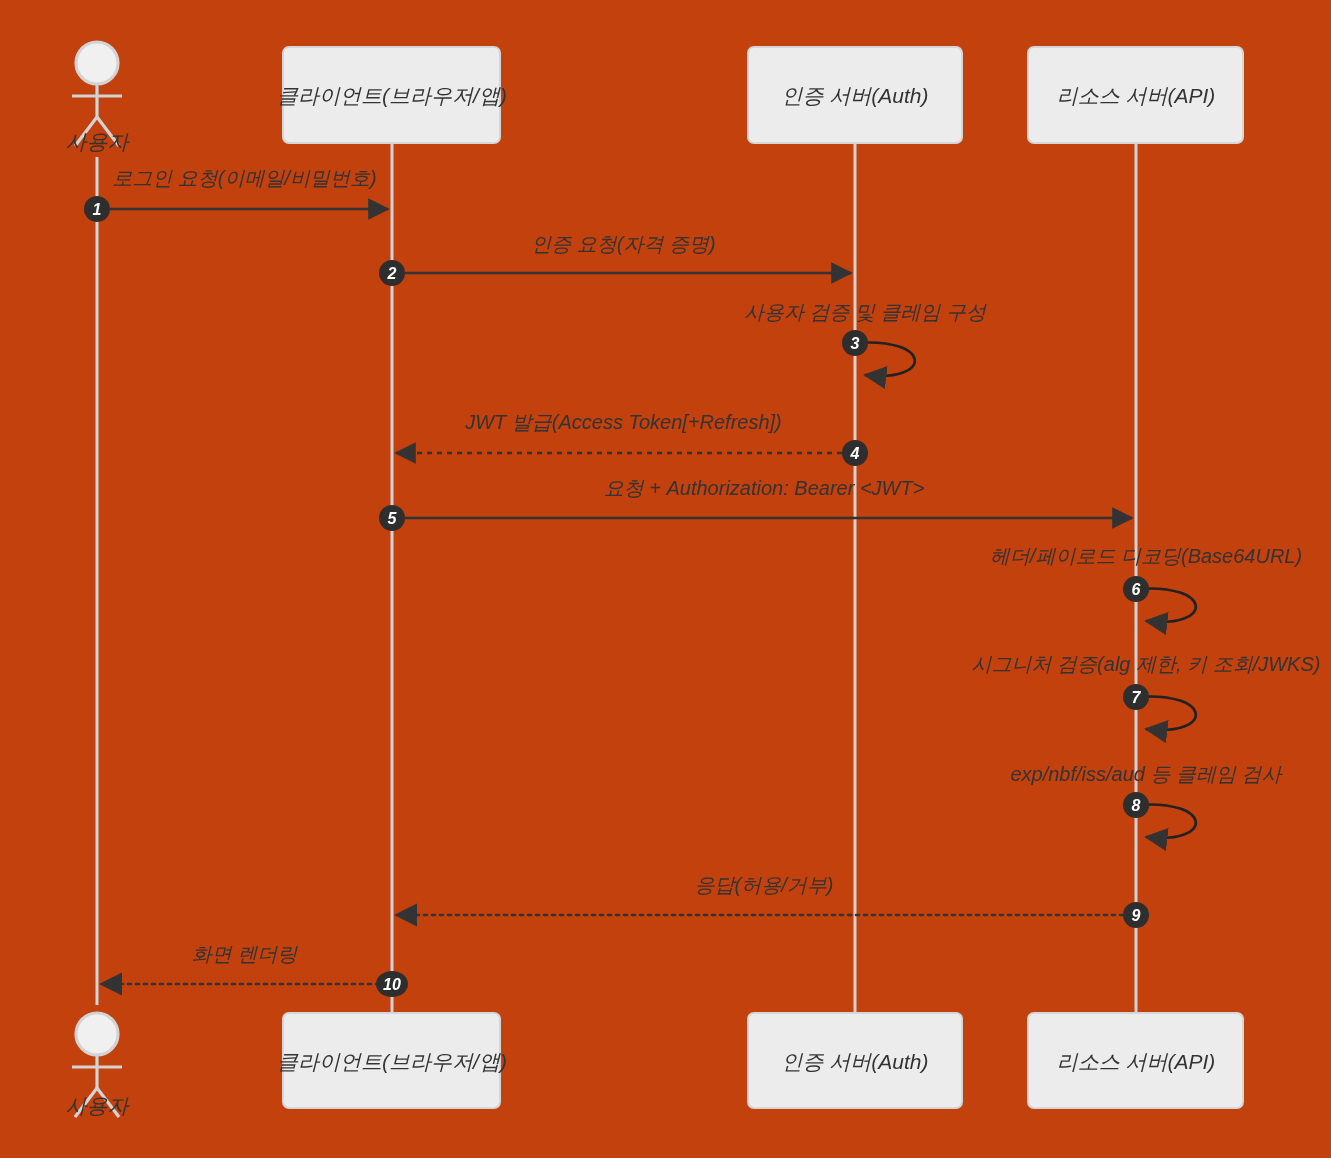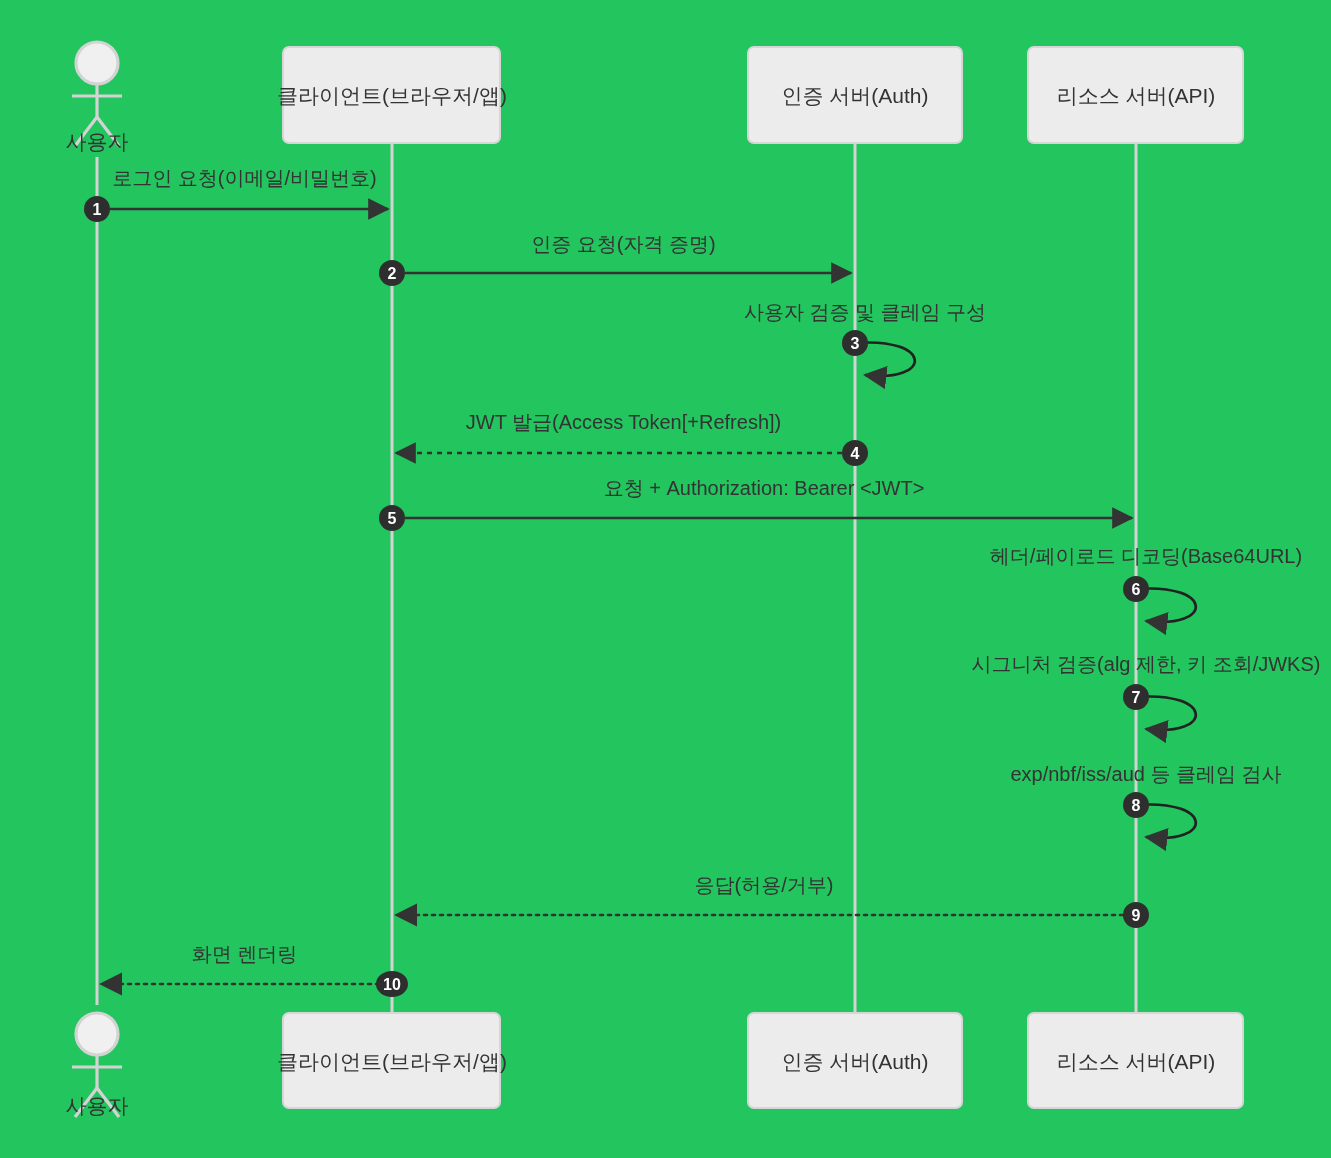"클라이언트(브라우저/앱)" #stage { background: #22c55e -> #c2410c; font-style: none -> italic }
